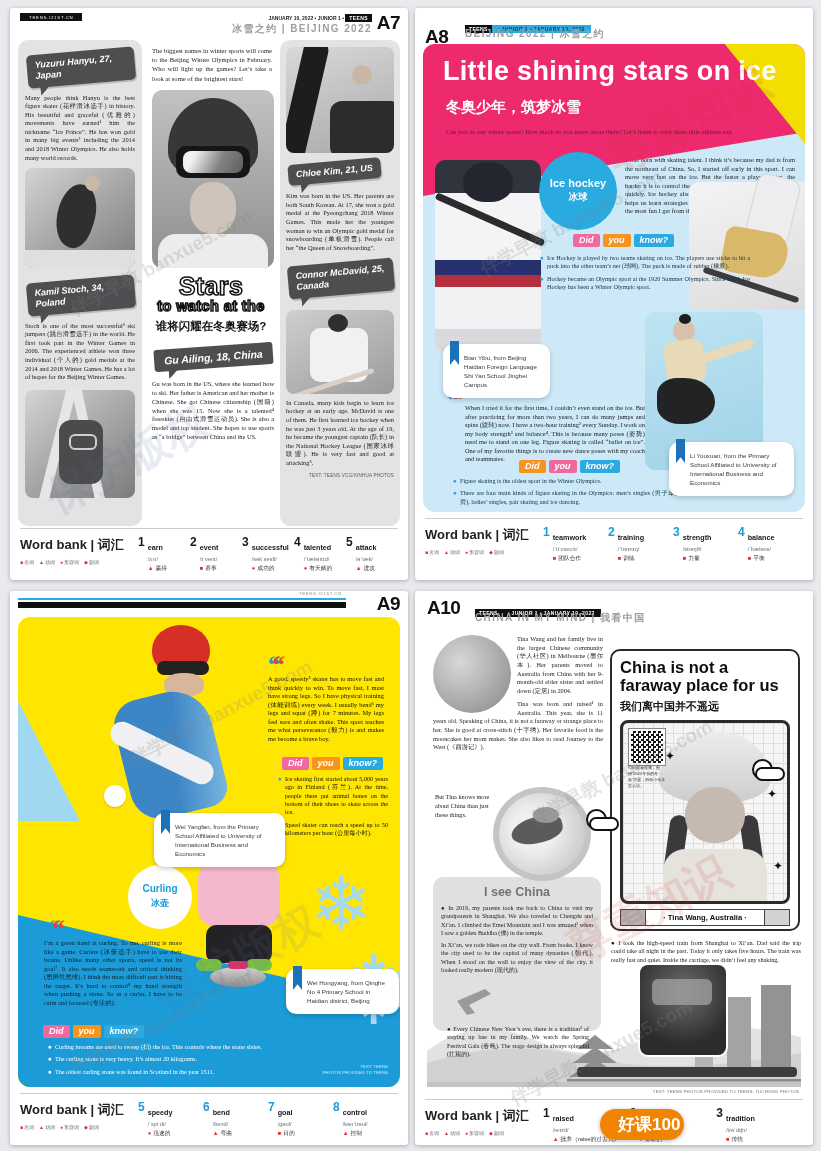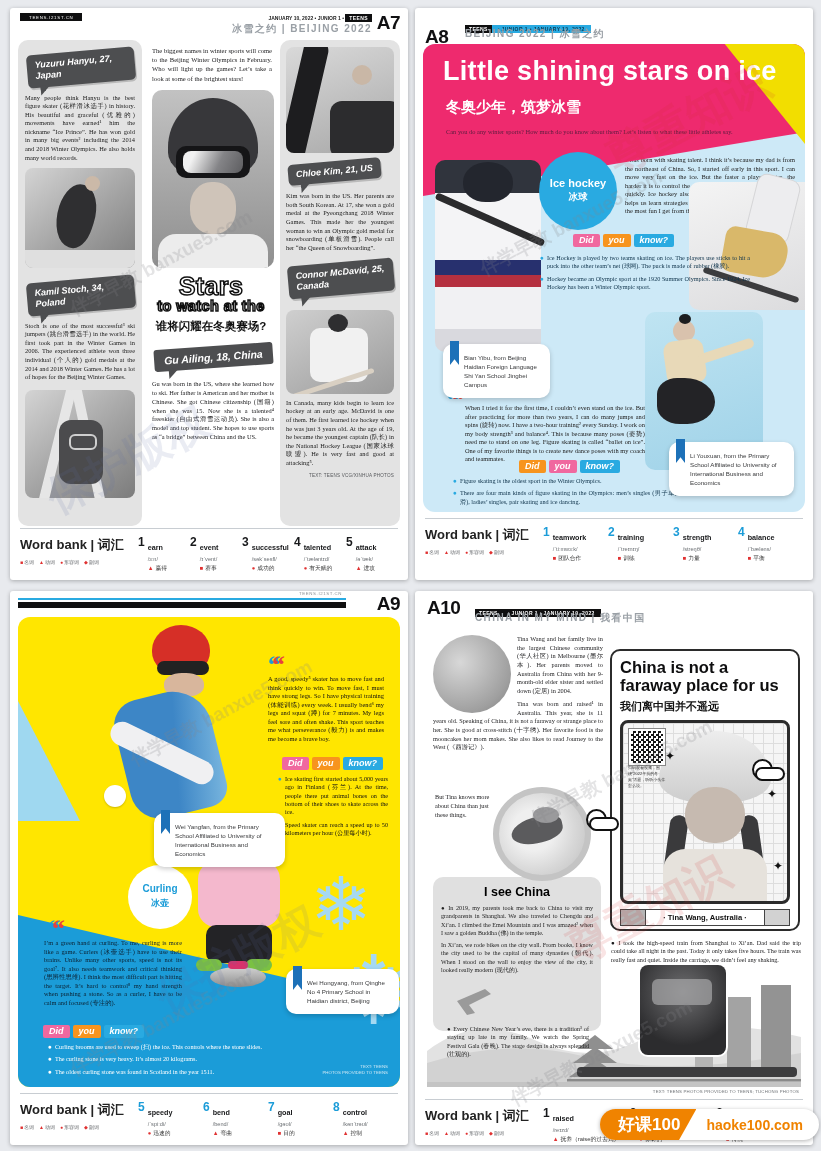"I see China" #a10 .seebox .st { color: #000000 -> #737373 }
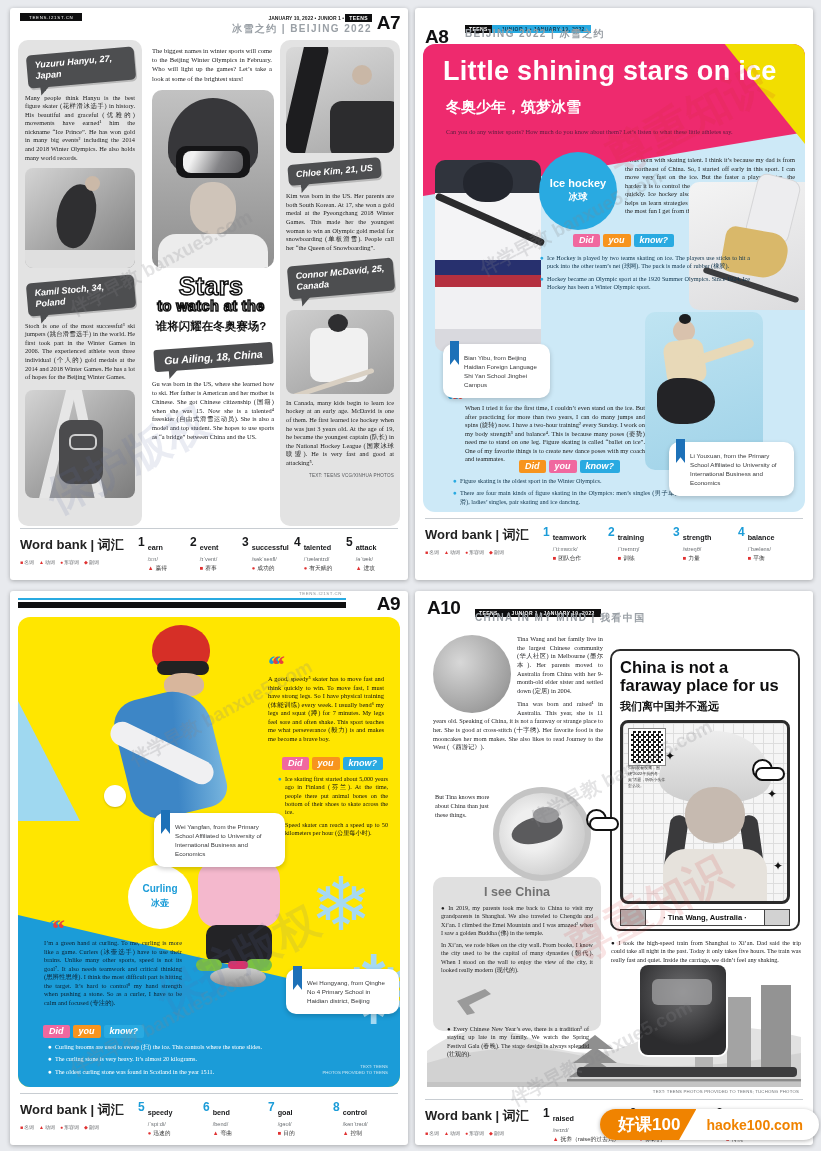"haoke100.com" span.bdm { html: <span>haoke100.com</span> -> none }
